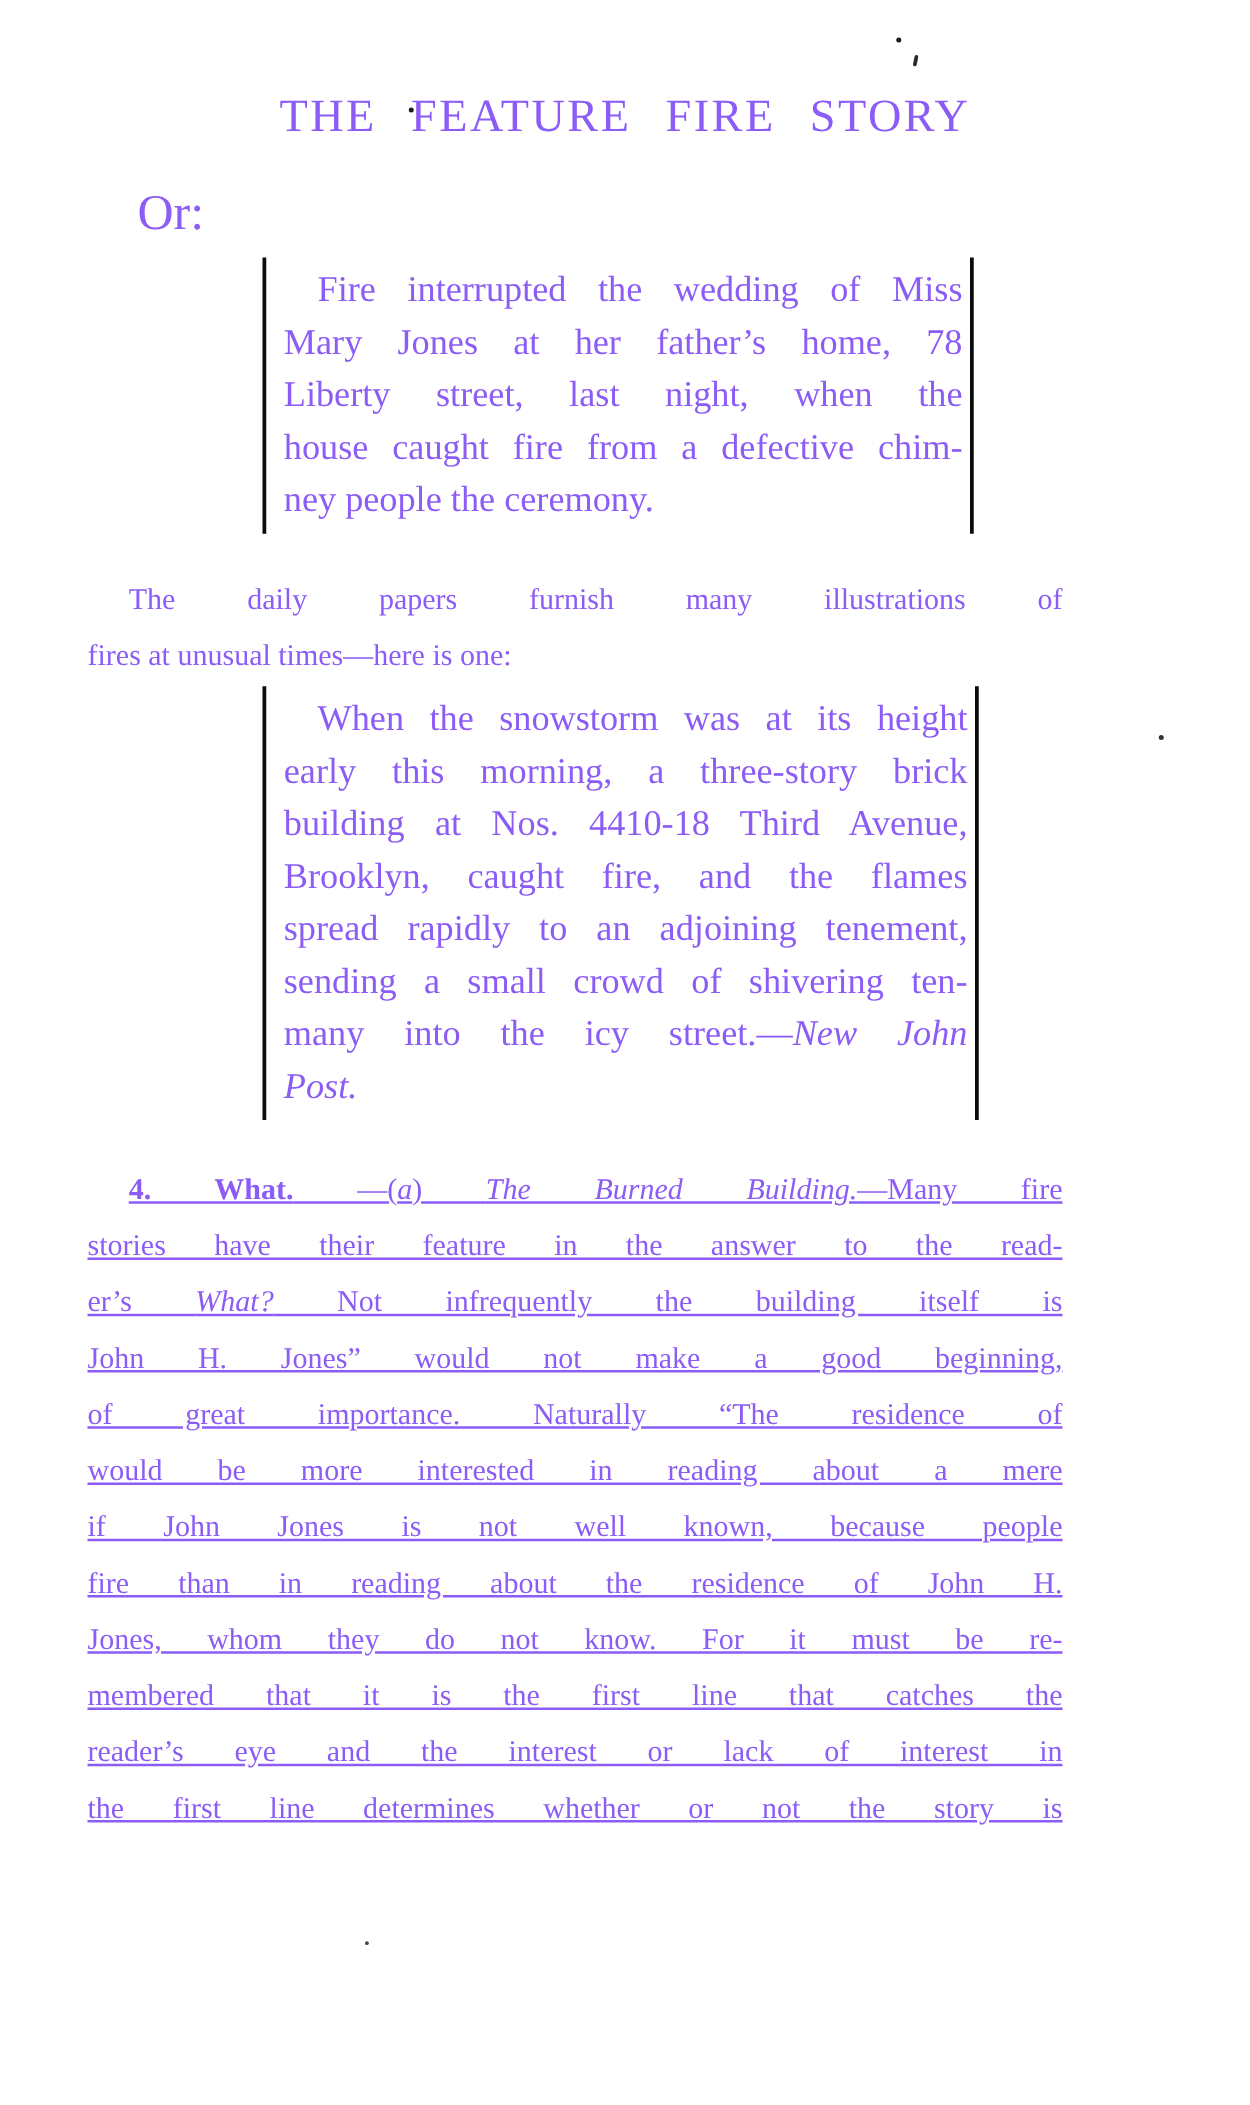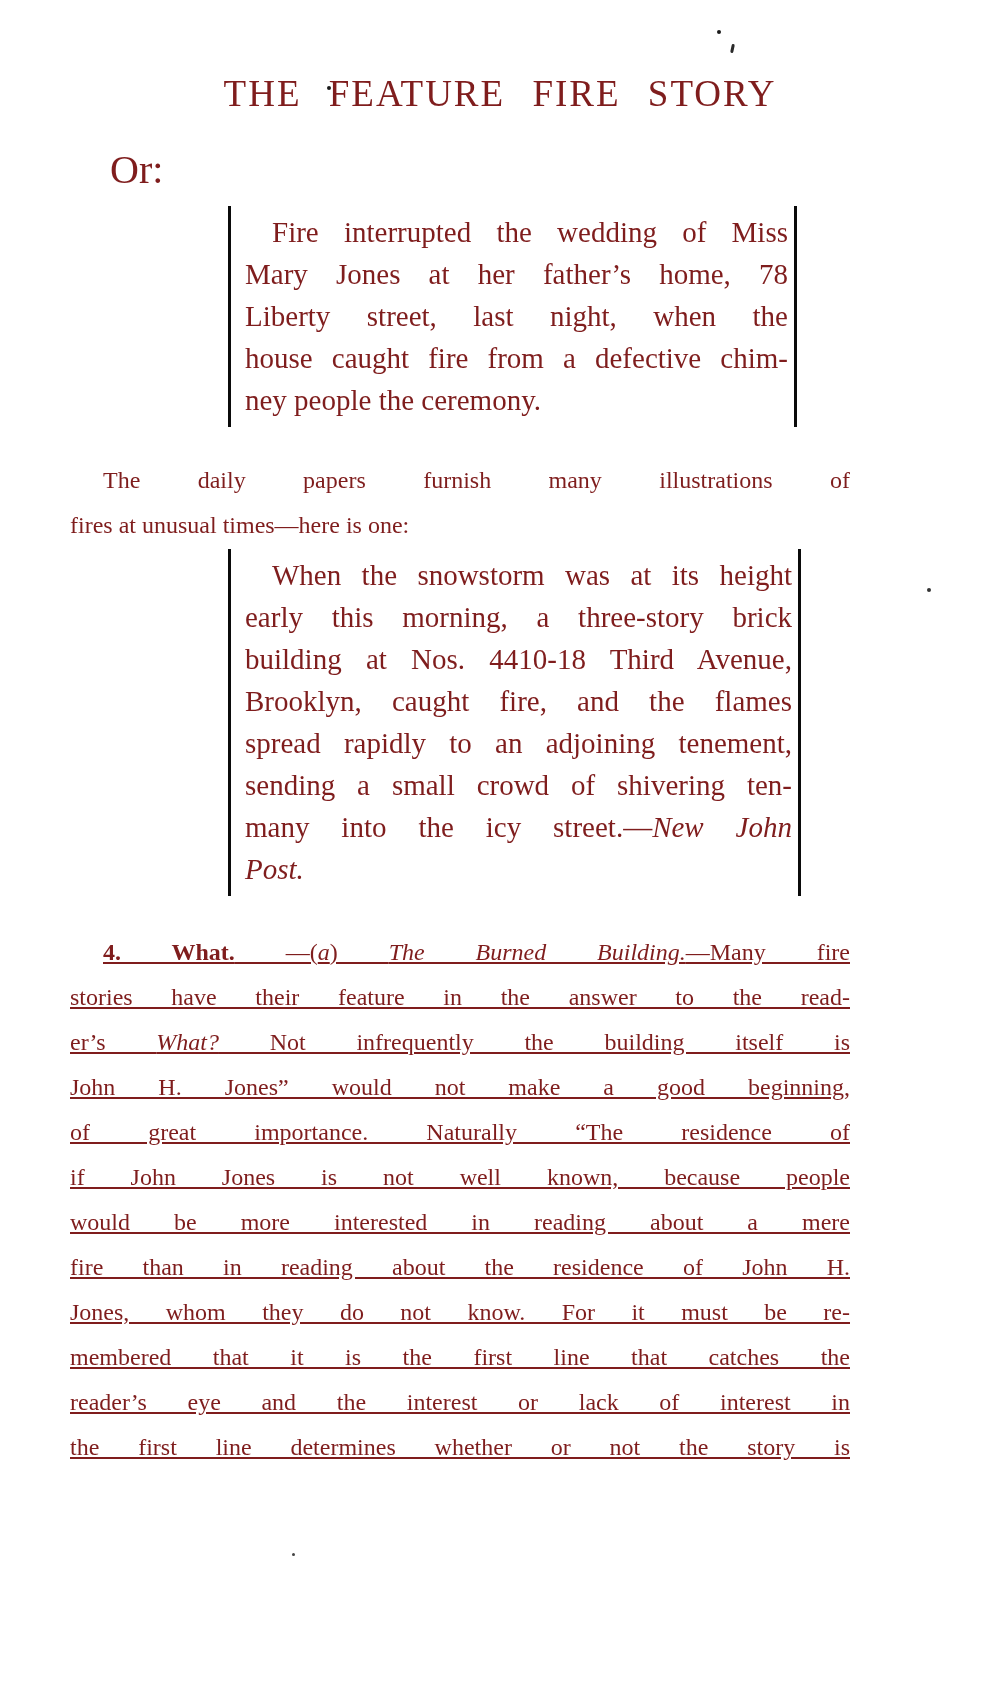"THE FEATURE FIRE STORY" .page { color: #7f1d1d -> #8b5cf6 }
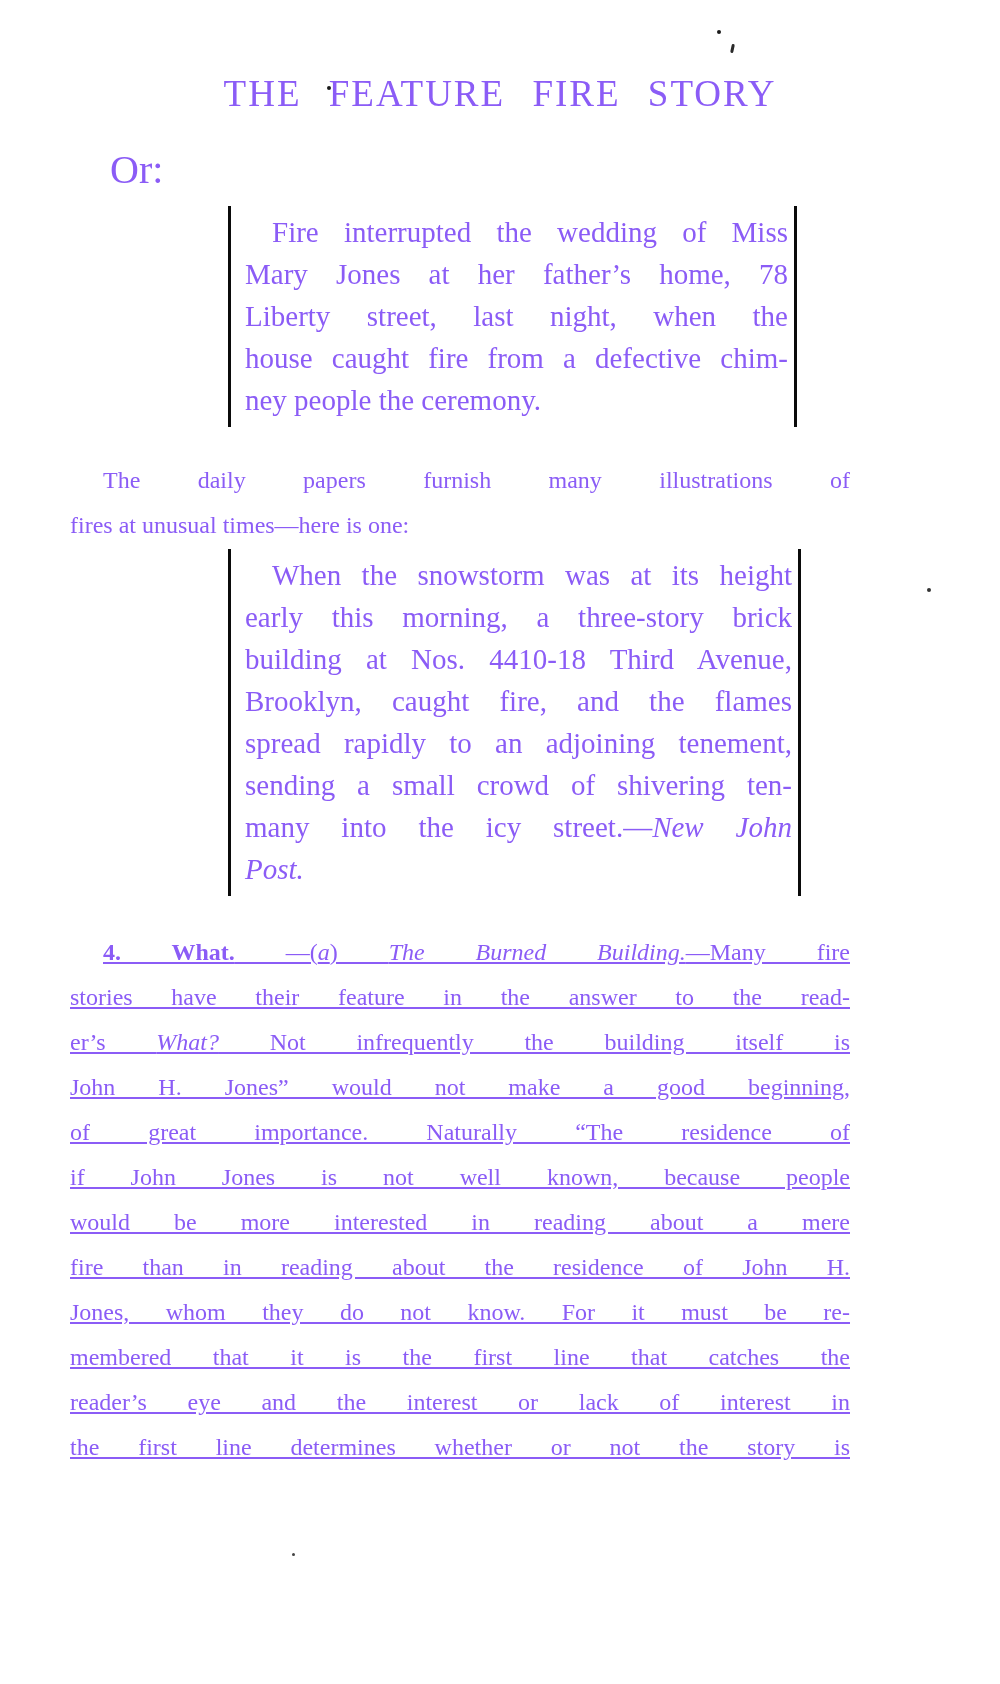"Fire interrupted the wedding of" .quote { margin-left: 18px -> none }
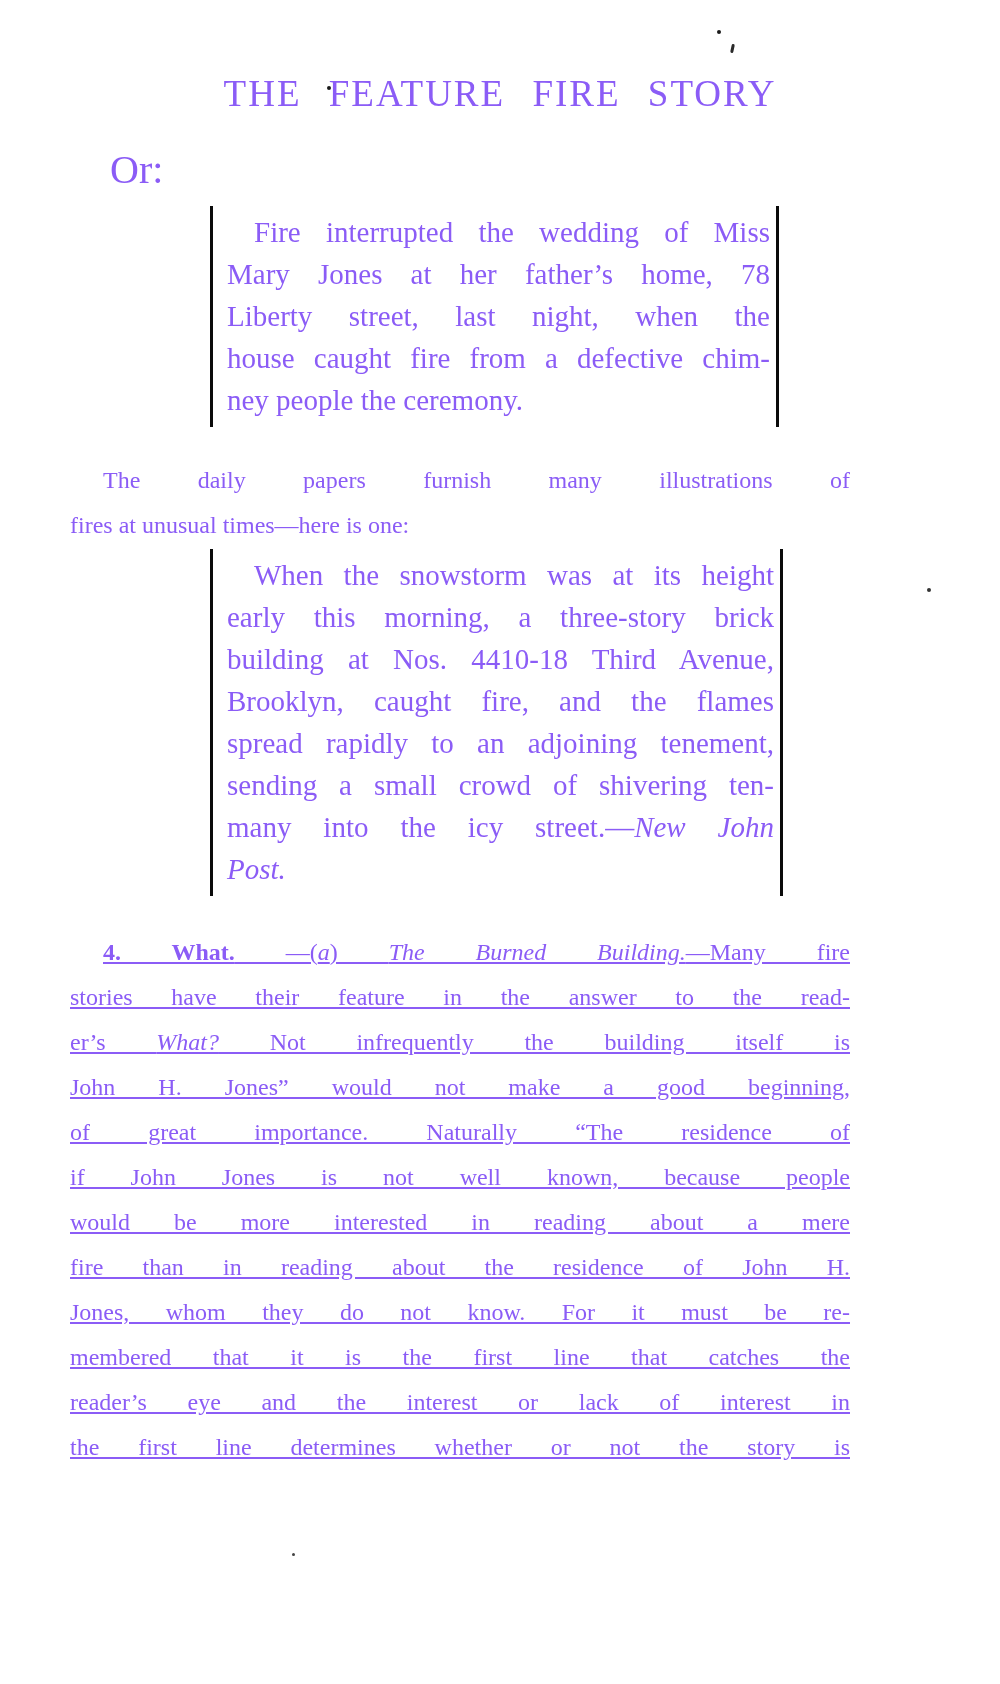"if John Jones is not" div.tline { order: before "would be more interested in" -> after "would be more interested in" }
